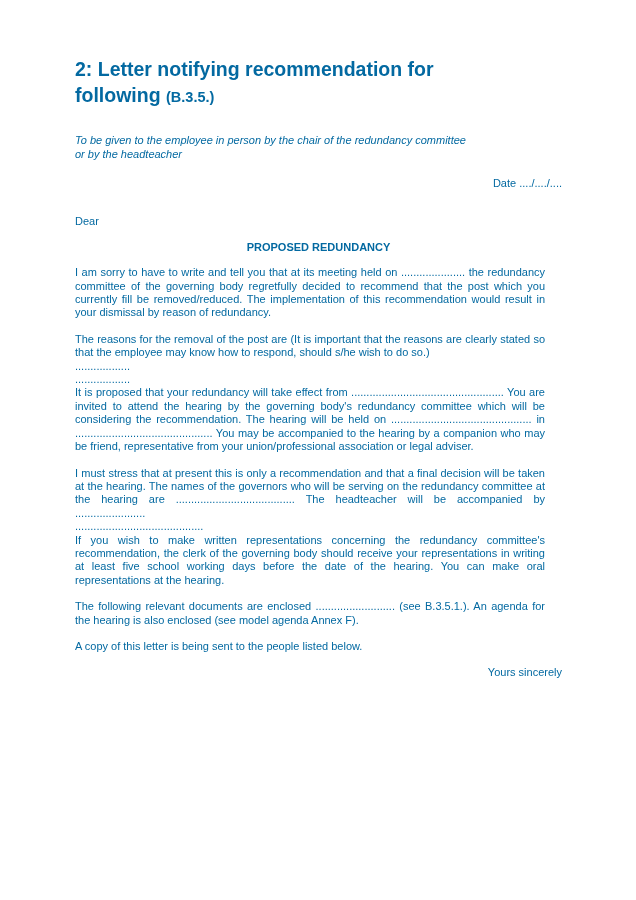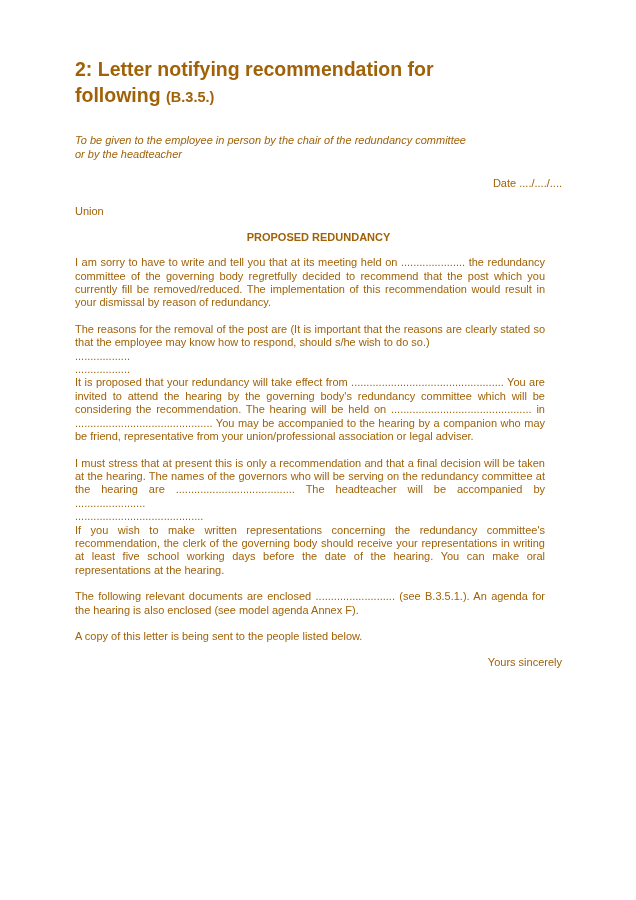"2: Letter notifying recommendation for" .page { color: #a16207 -> #0369a1 }
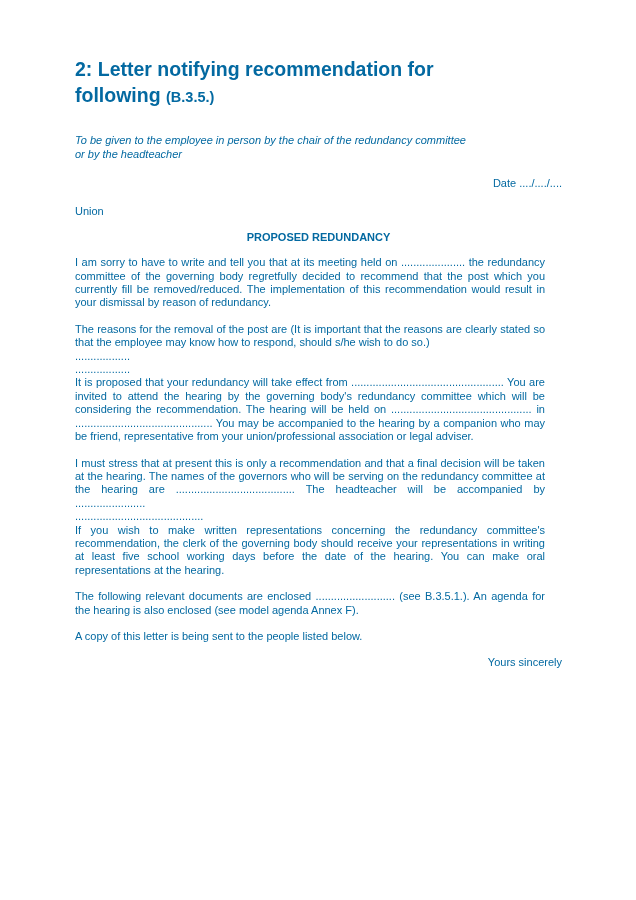"Date ..../..../...." .date-line { margin: 0 0 15px 0 -> 0 0 25px 0 }
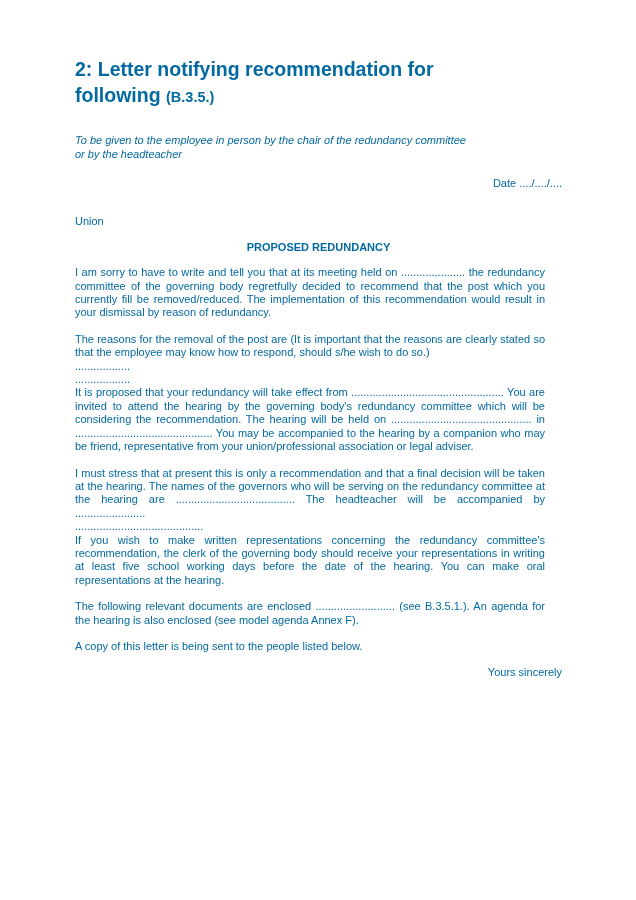"Union" div.salutation { text: Union -> Dear }
